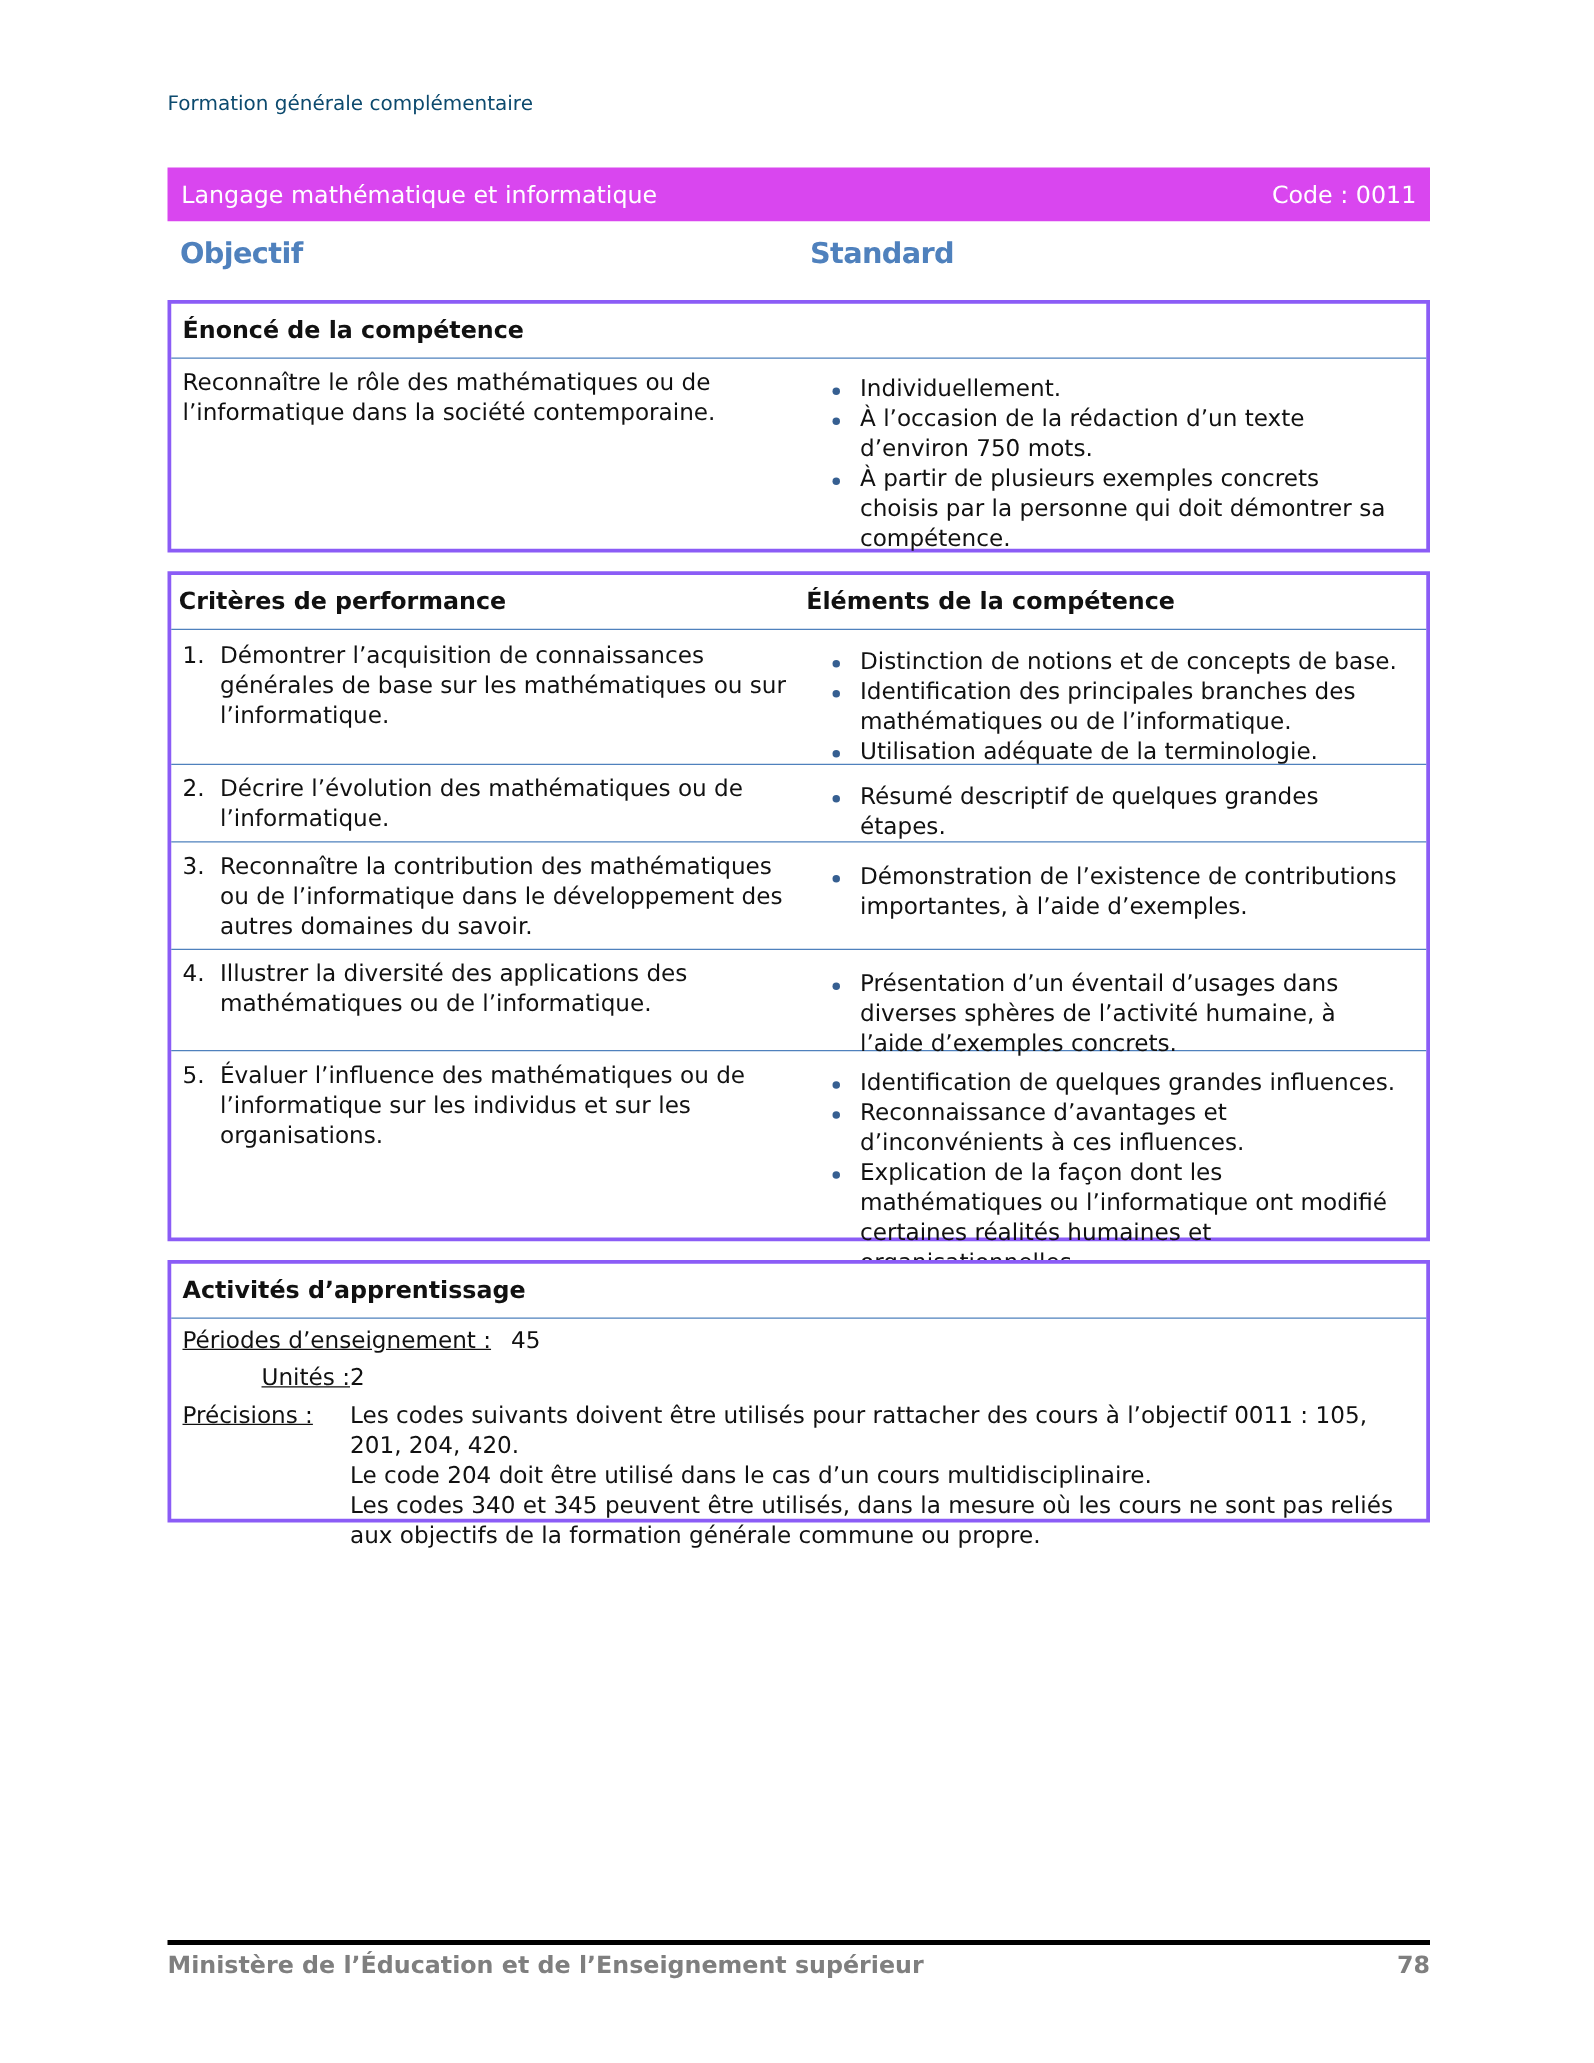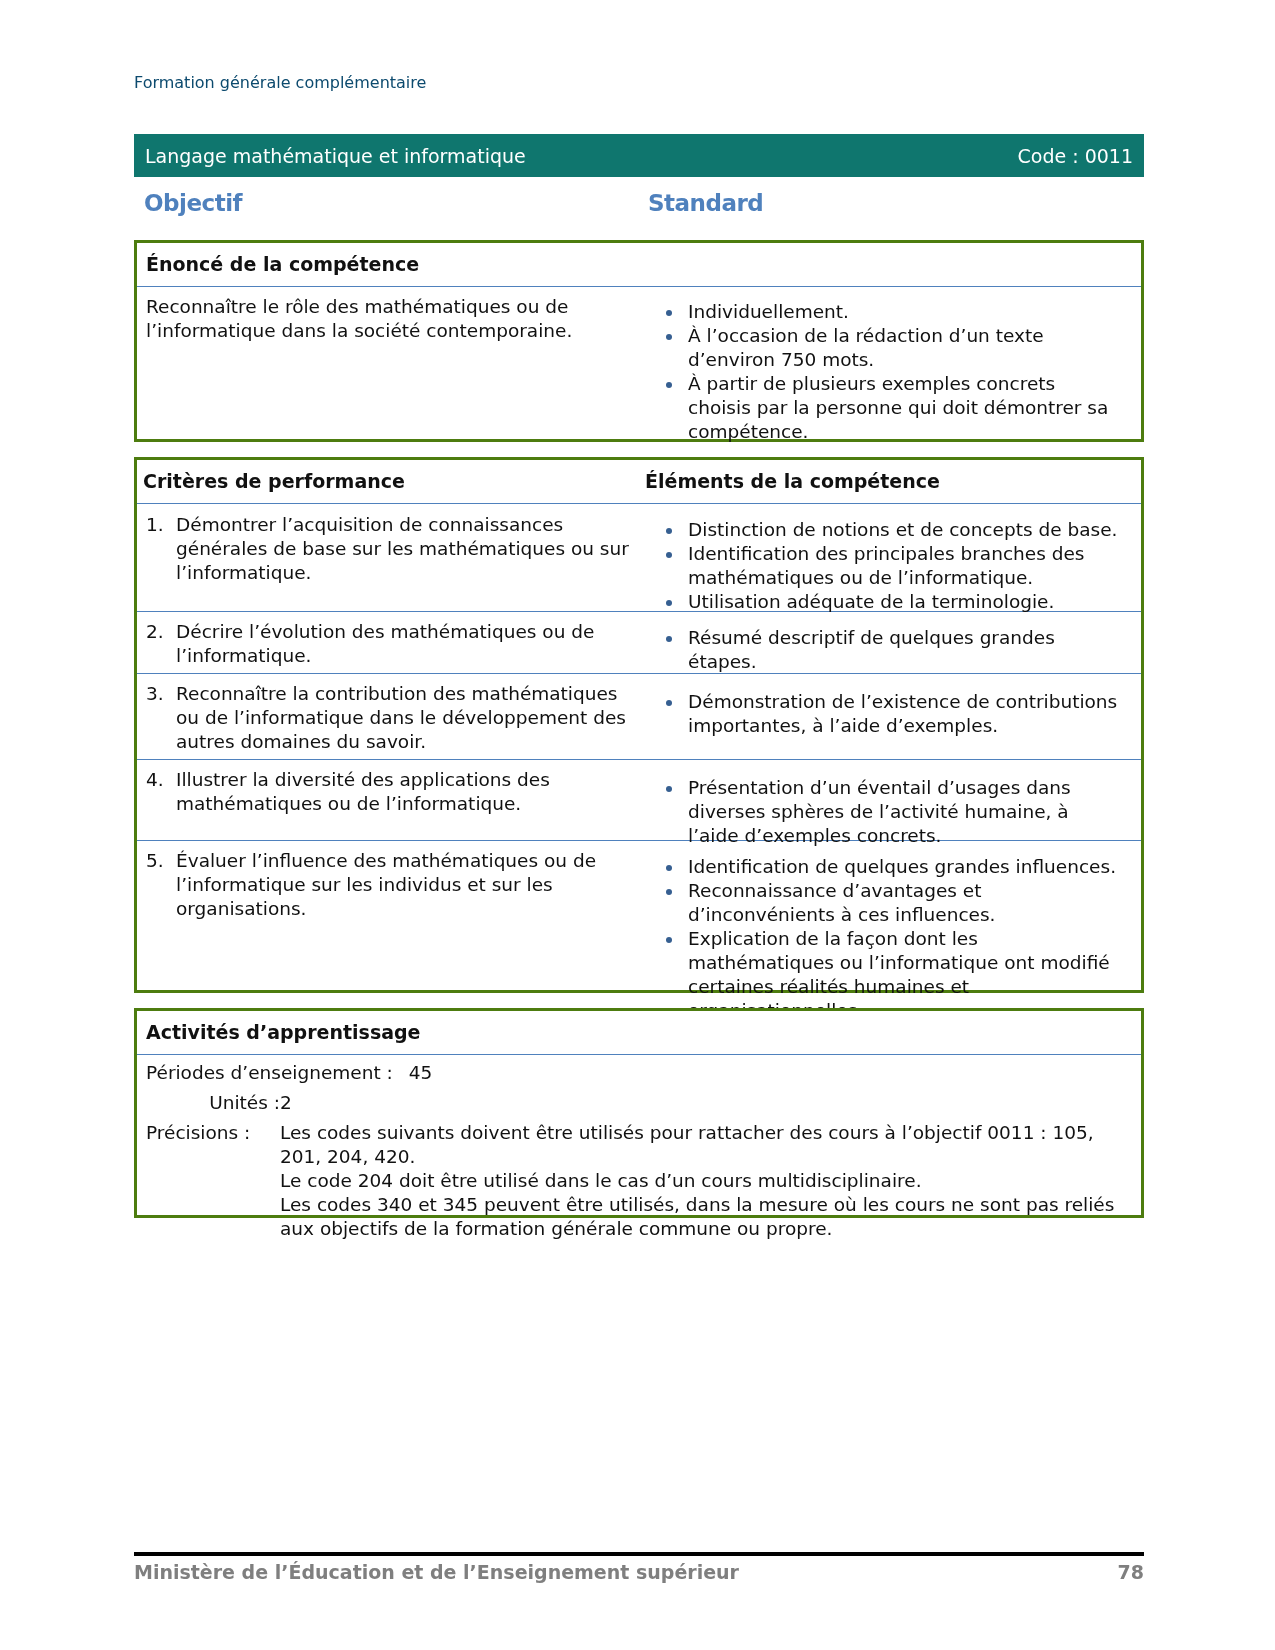"Langage mathématique et informatique" .title-bar { background: #0f766e -> #d946ef }
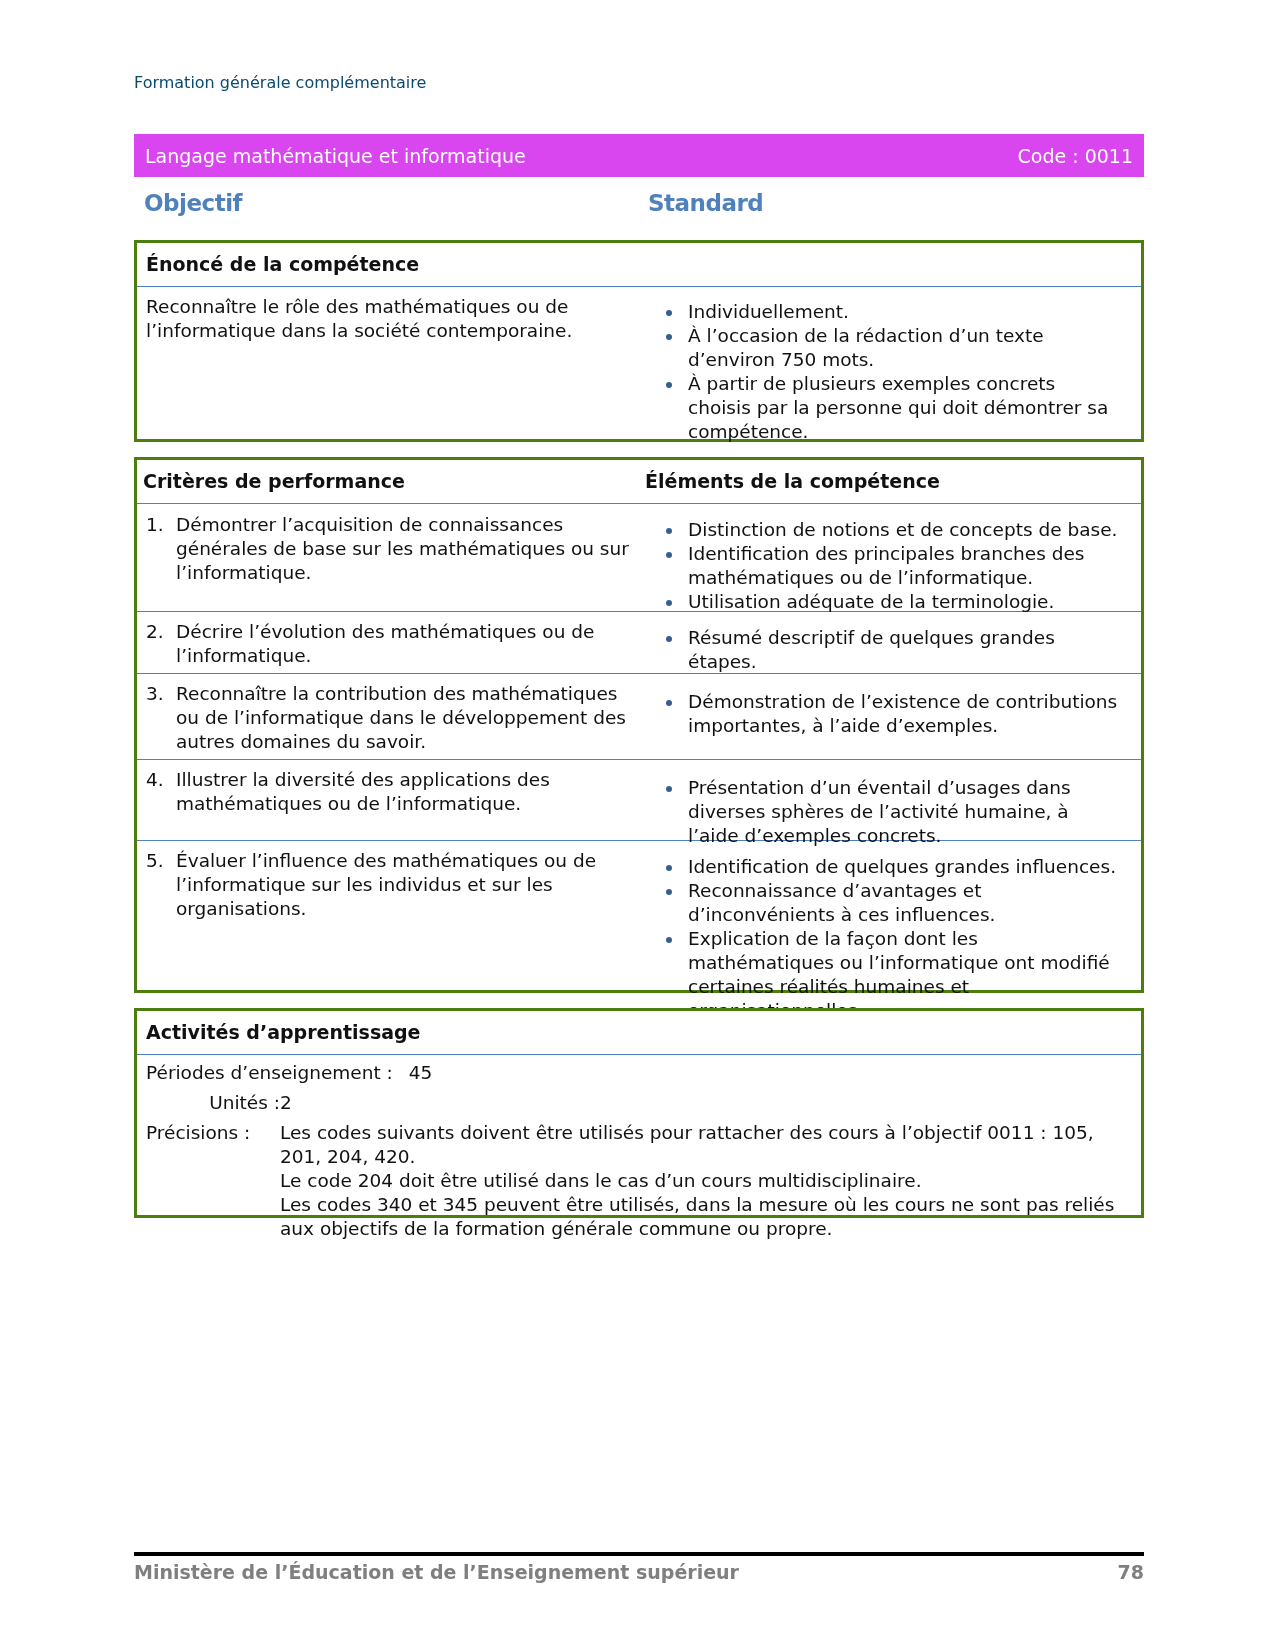"Énoncé de la compétence" .box { border: 3px solid #4d7c0f -> 3px solid #8b5cf6 }
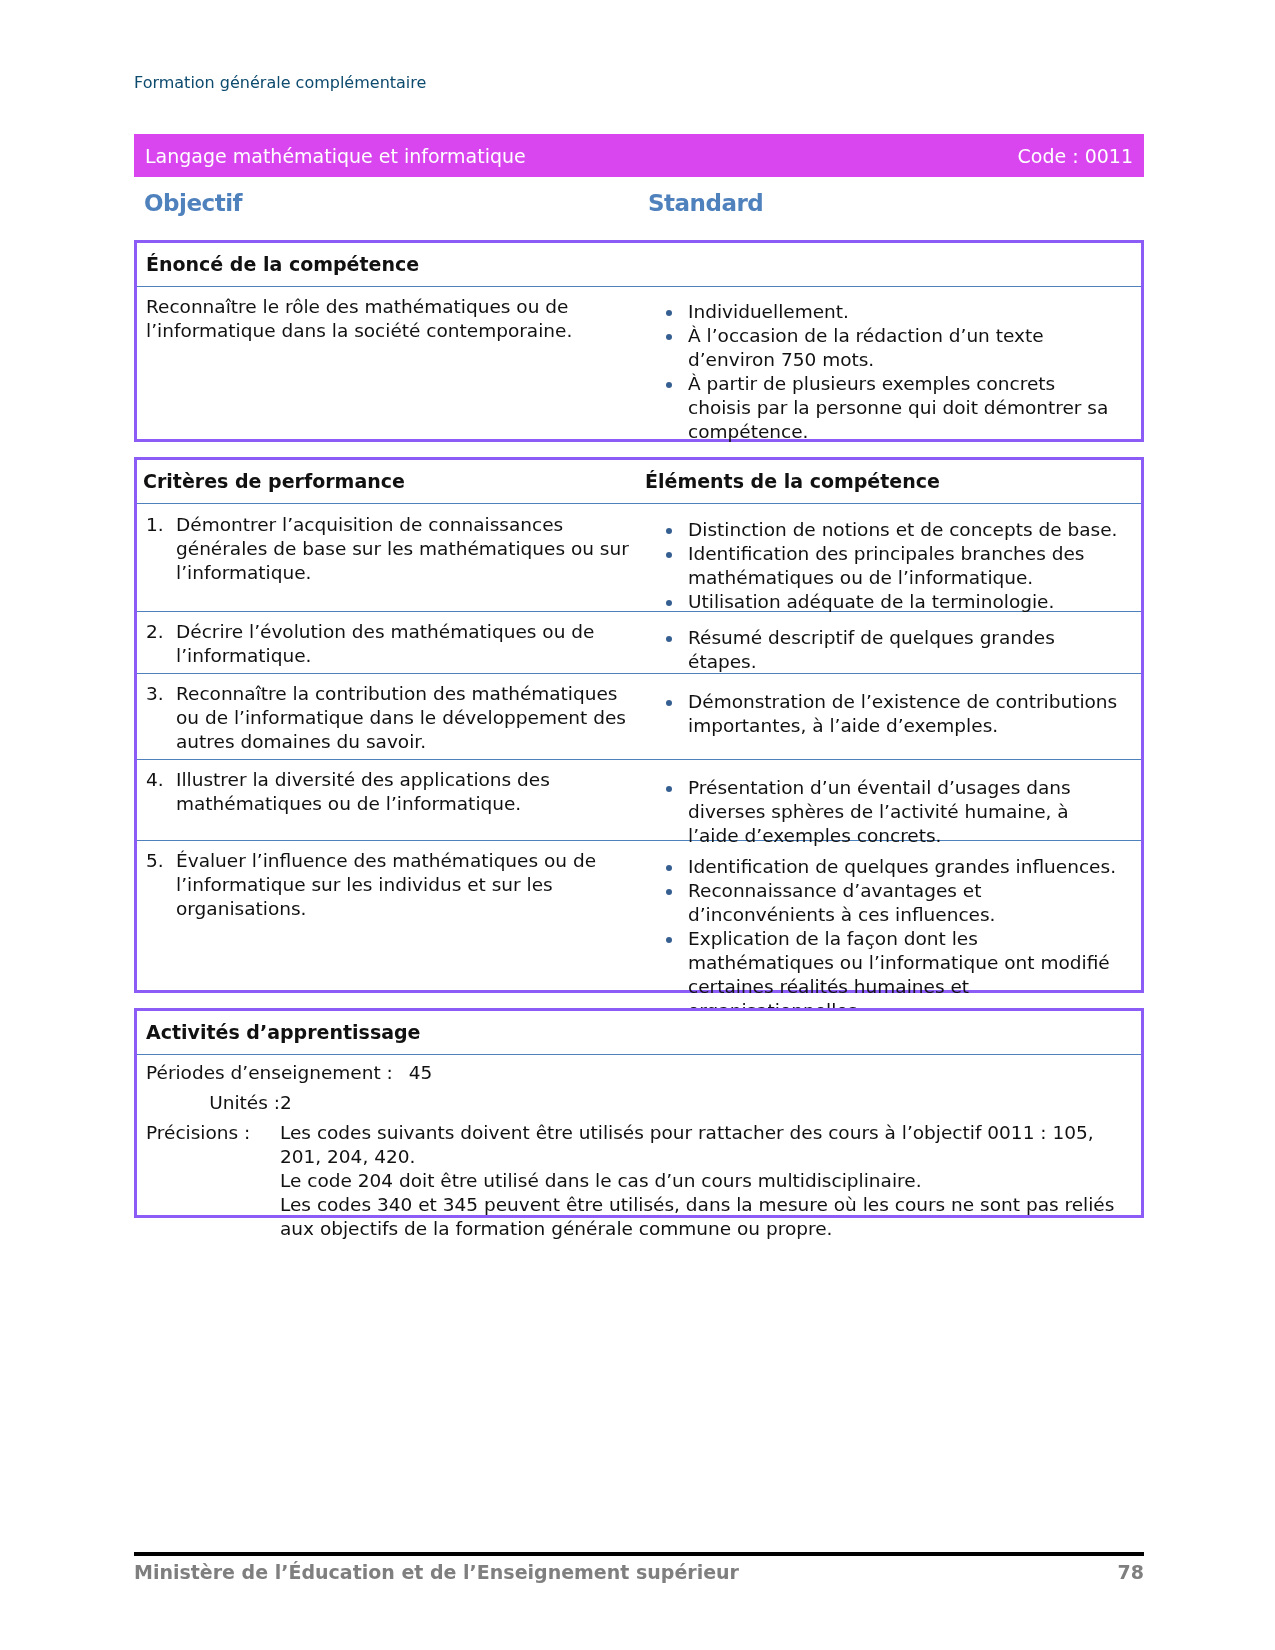"Périodes d’enseignement :" .act-label { text-decoration: none -> underline }
